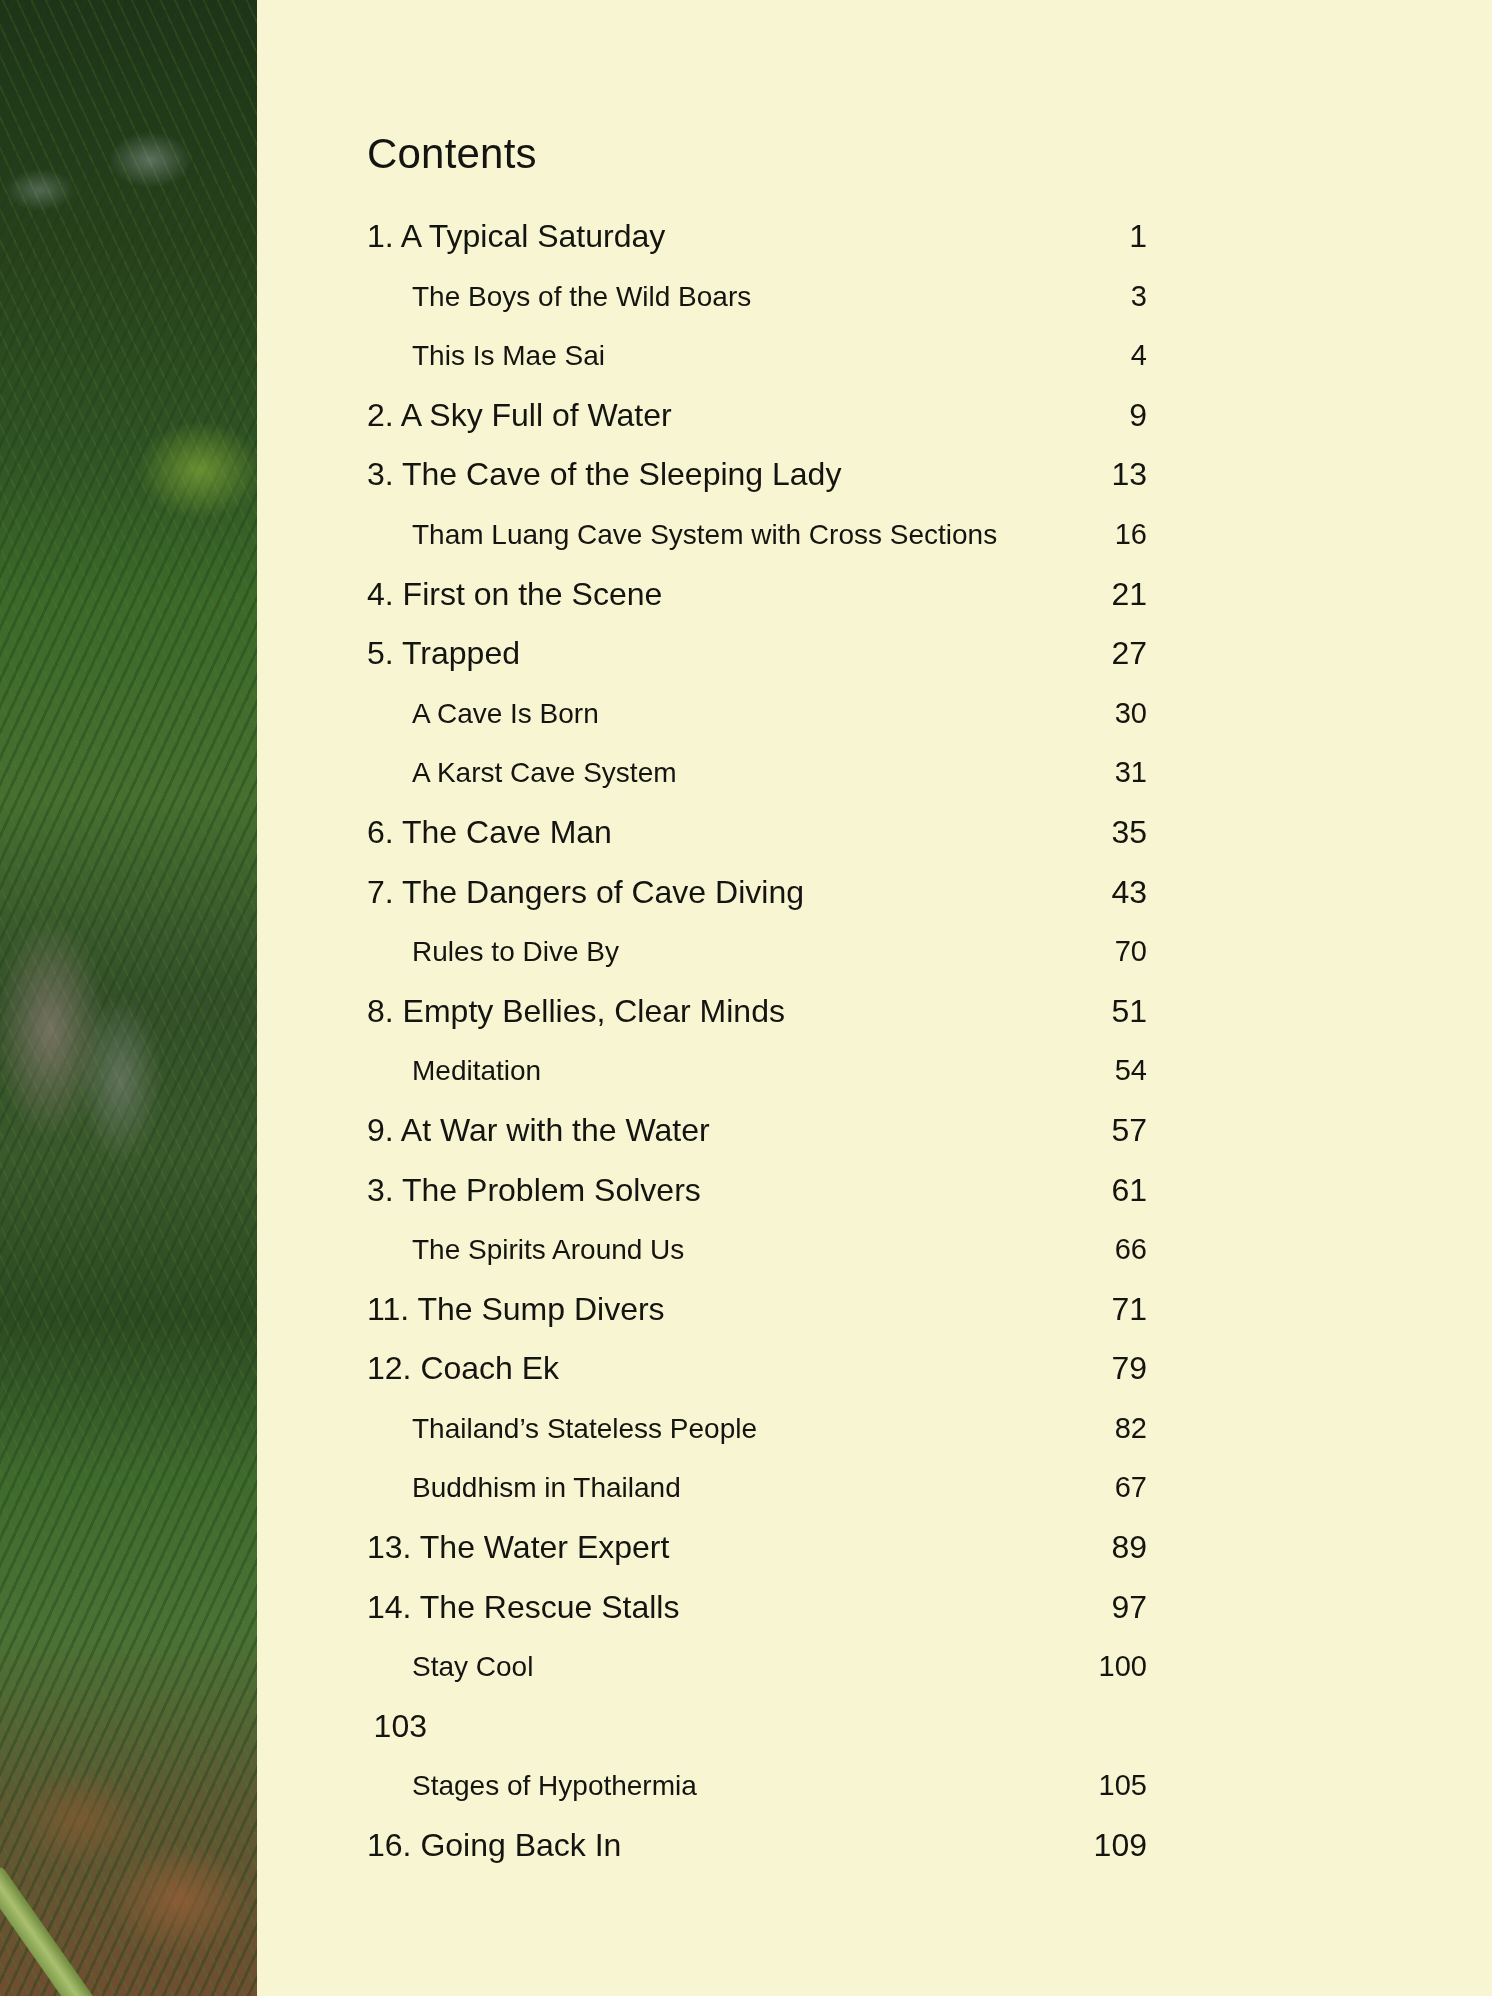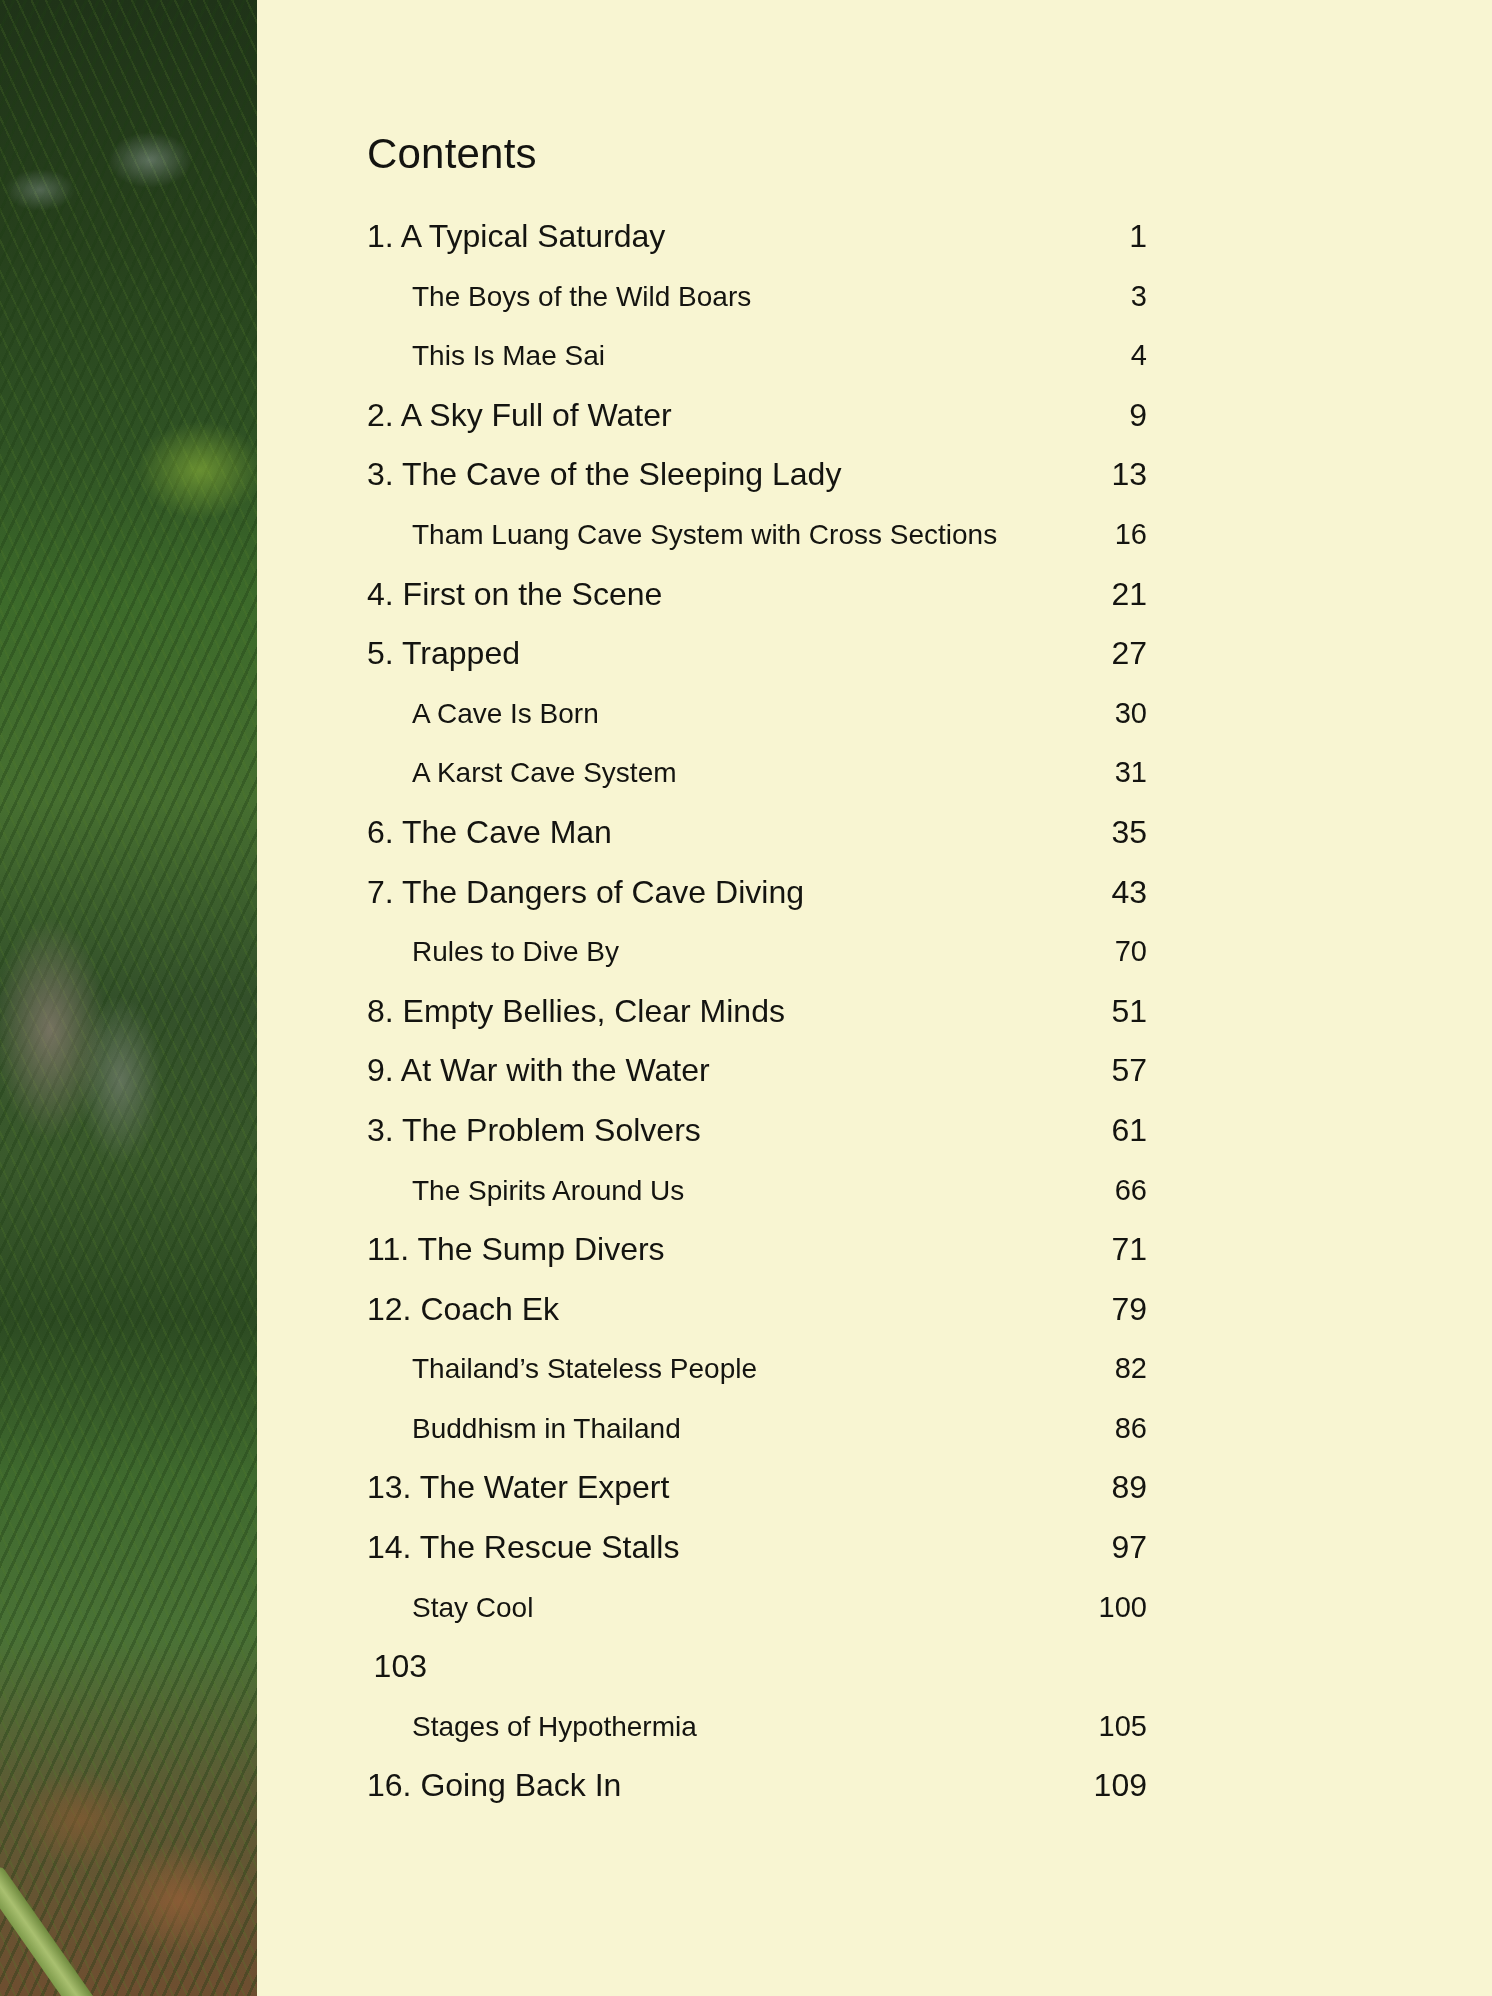"Meditation" li.toc-row { html: none -> <li> <span>Meditation</span> <span>54</span> </li> }
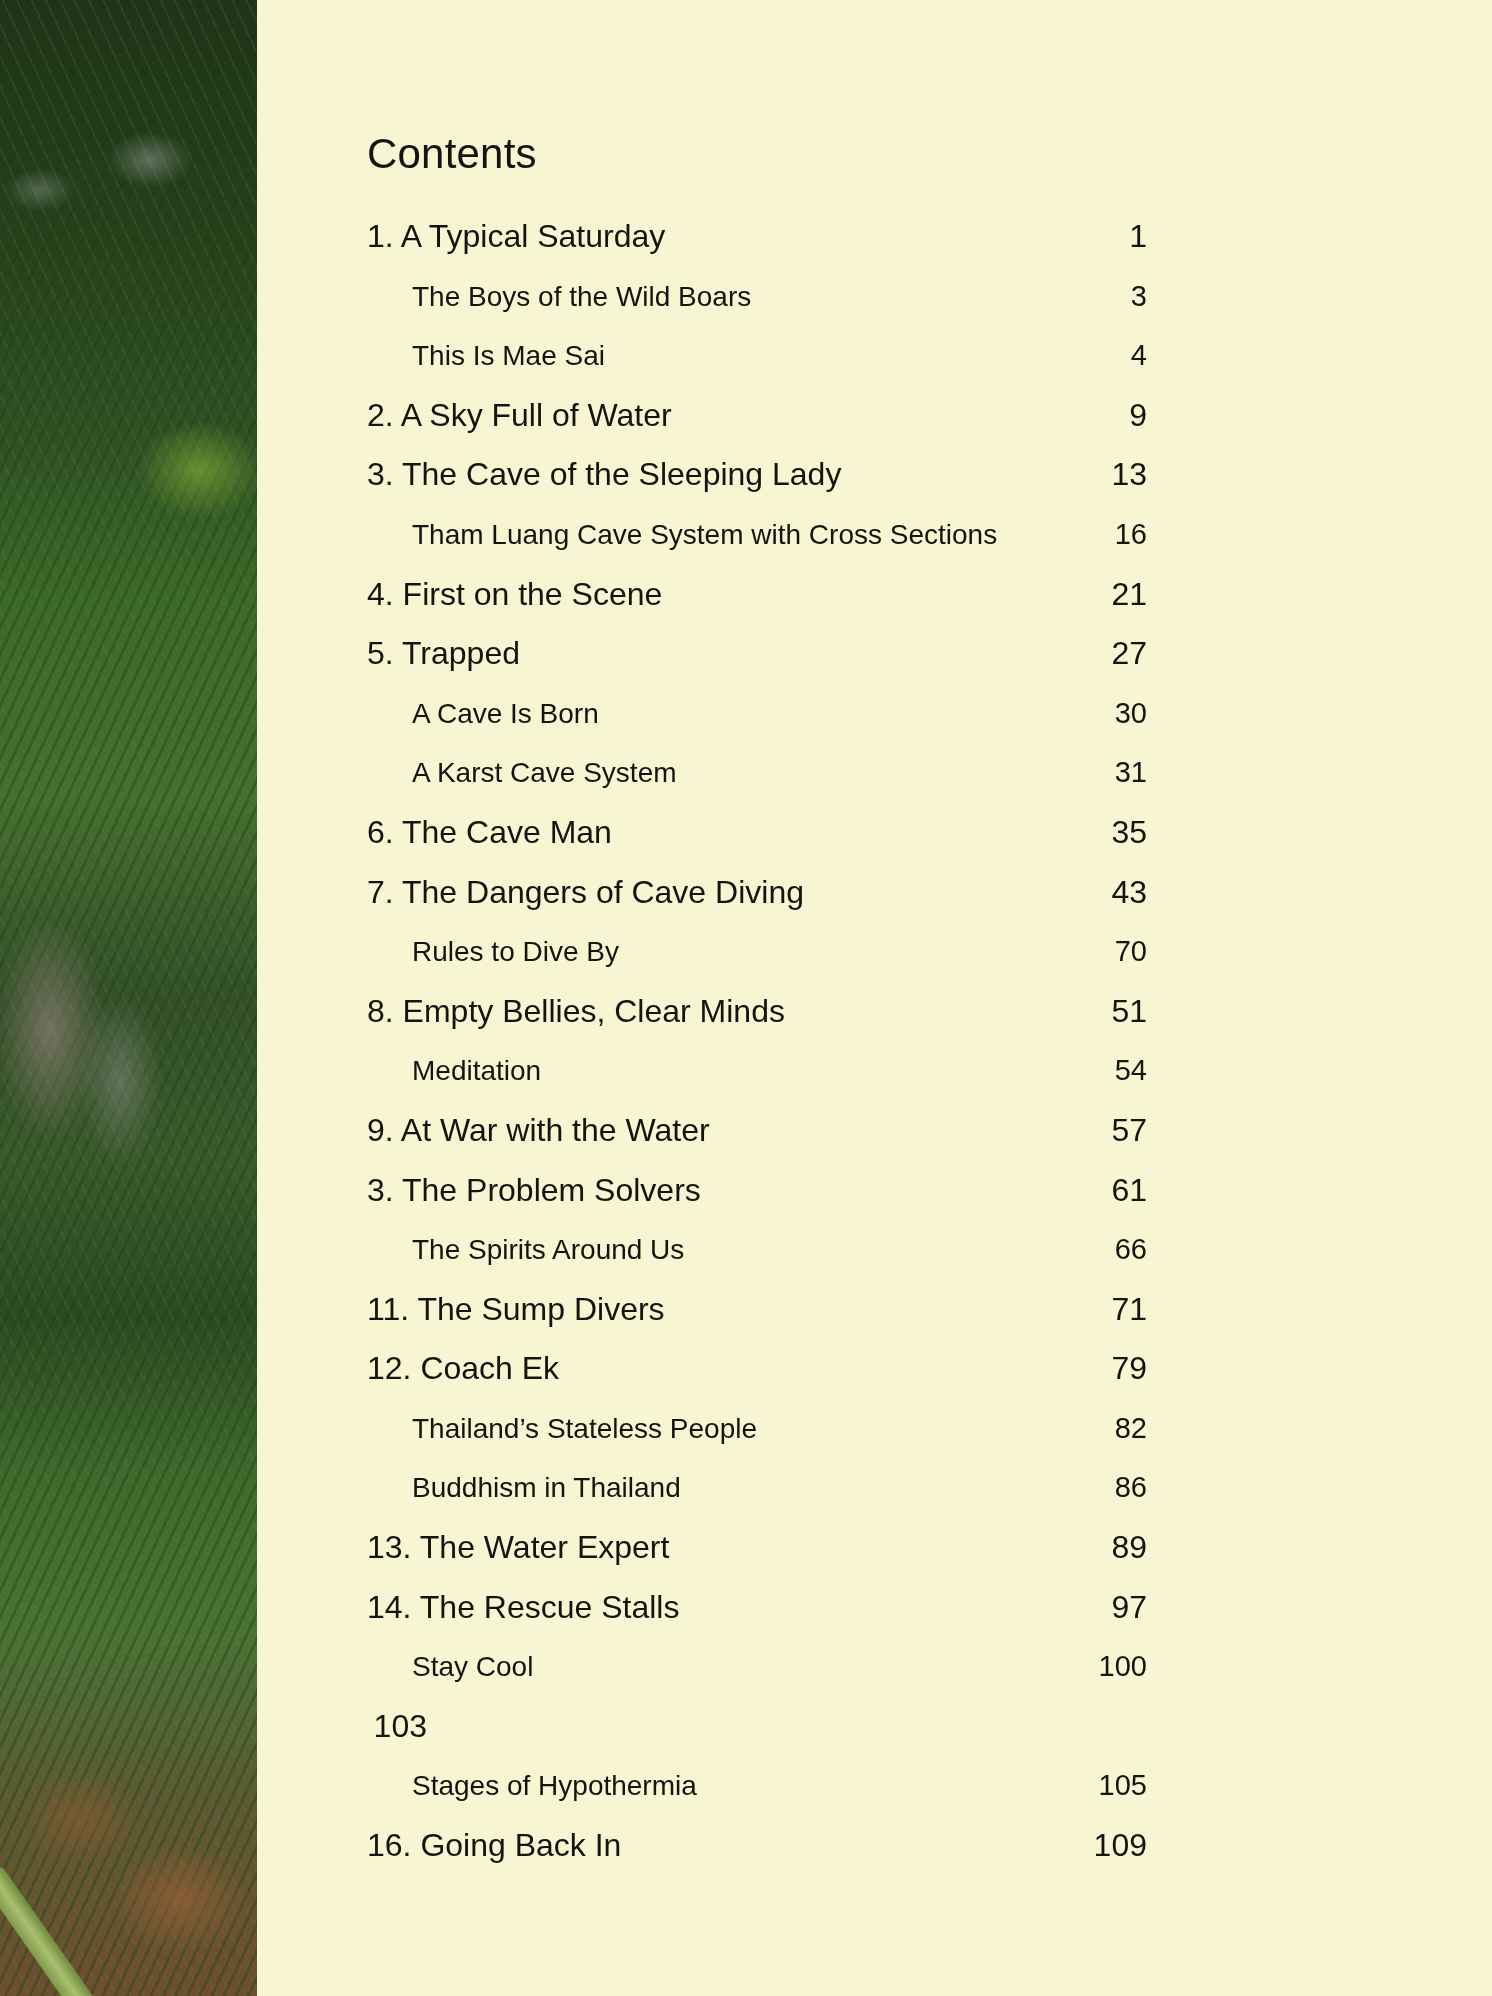"86" span.toc-page { text: 86 -> 67 }
